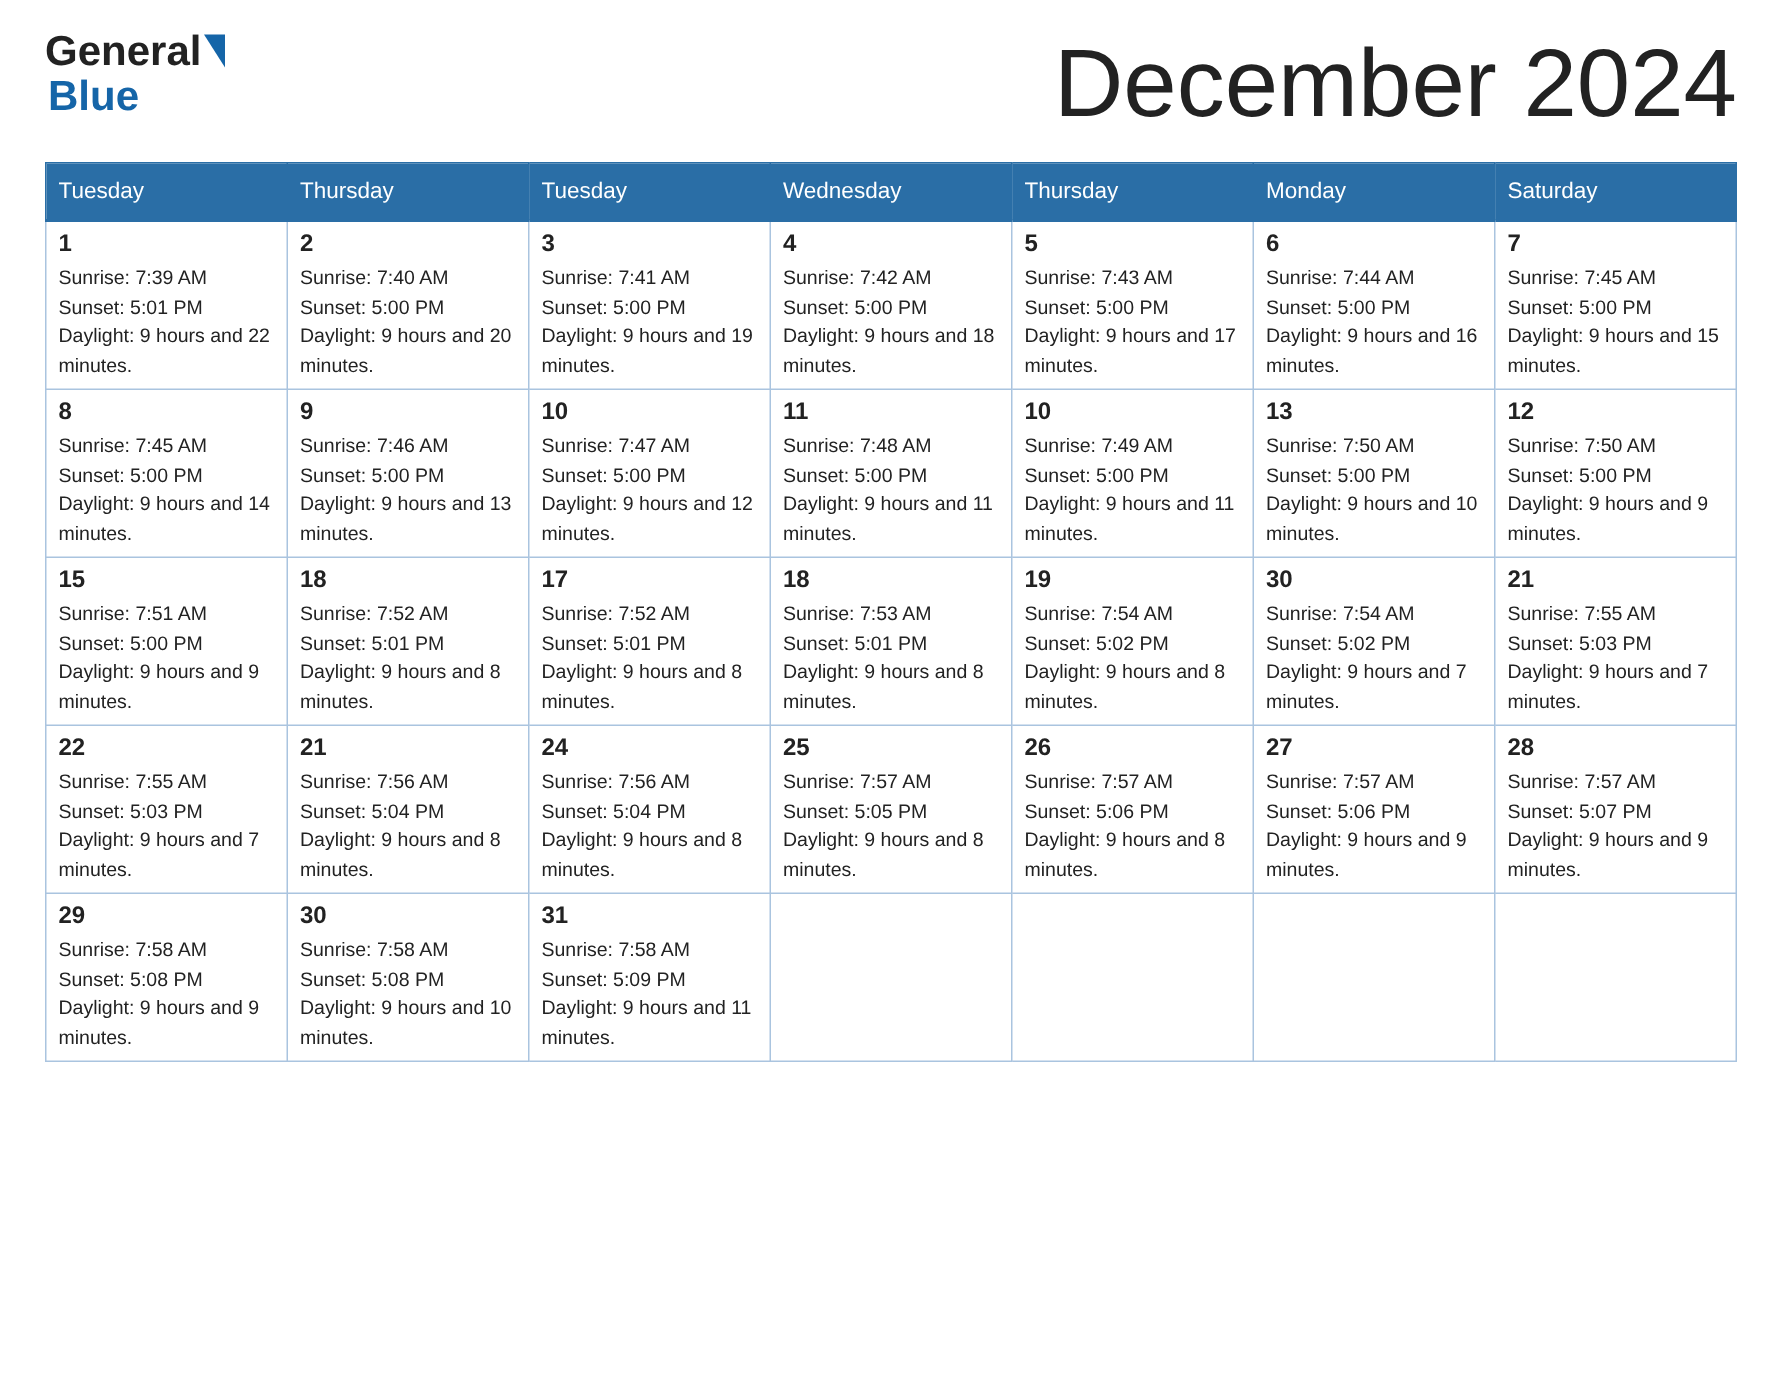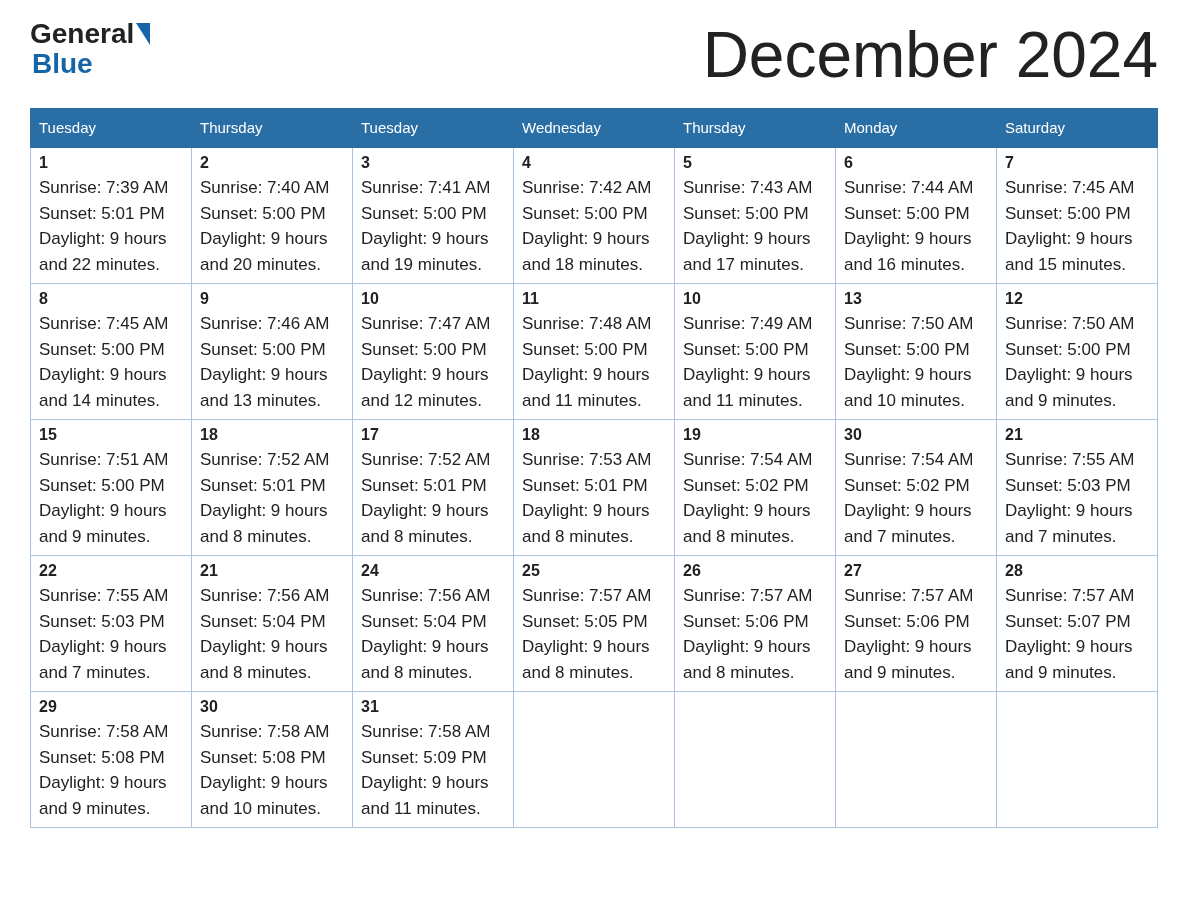"Sunrise: 7:39 AM" tbody tr td .day-info { font-size: 17px -> 13px }
